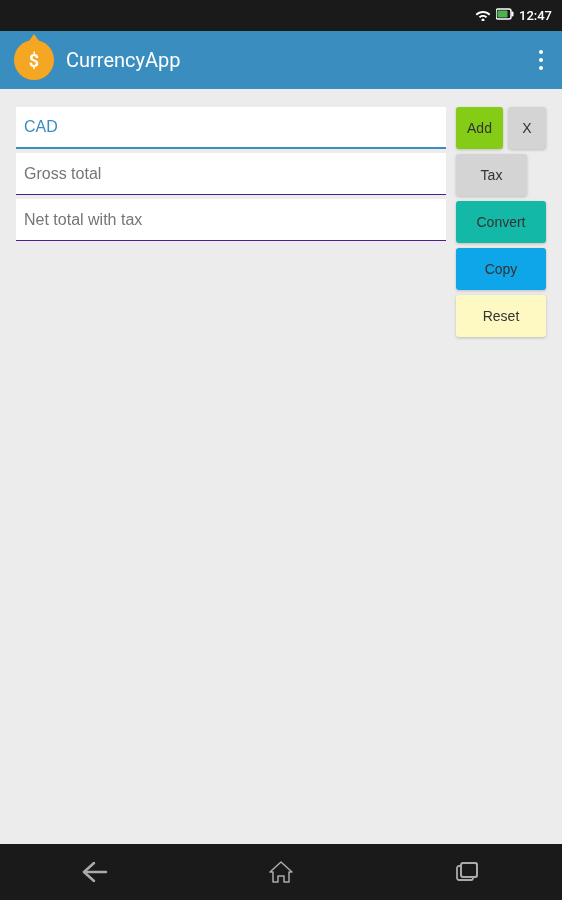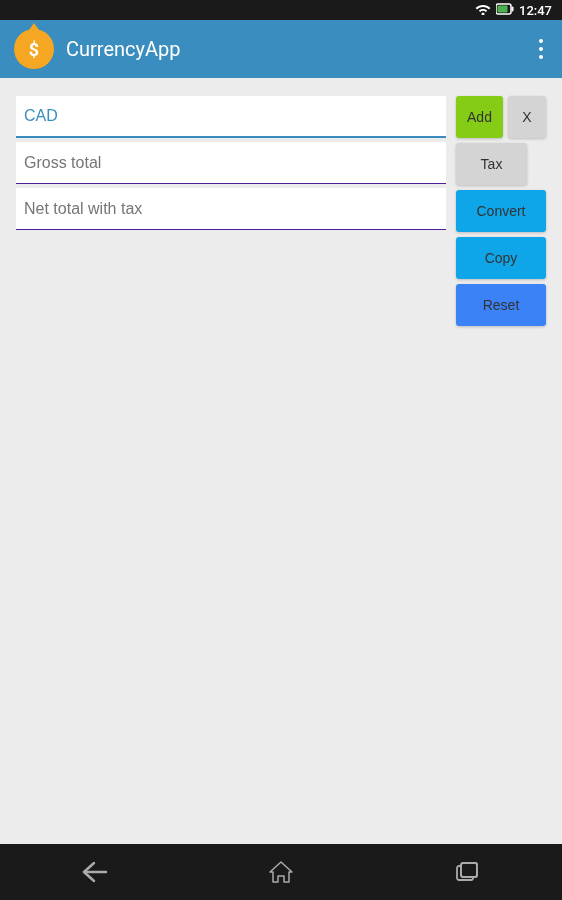"12:47" .status-bar { height: 20px -> 31px }
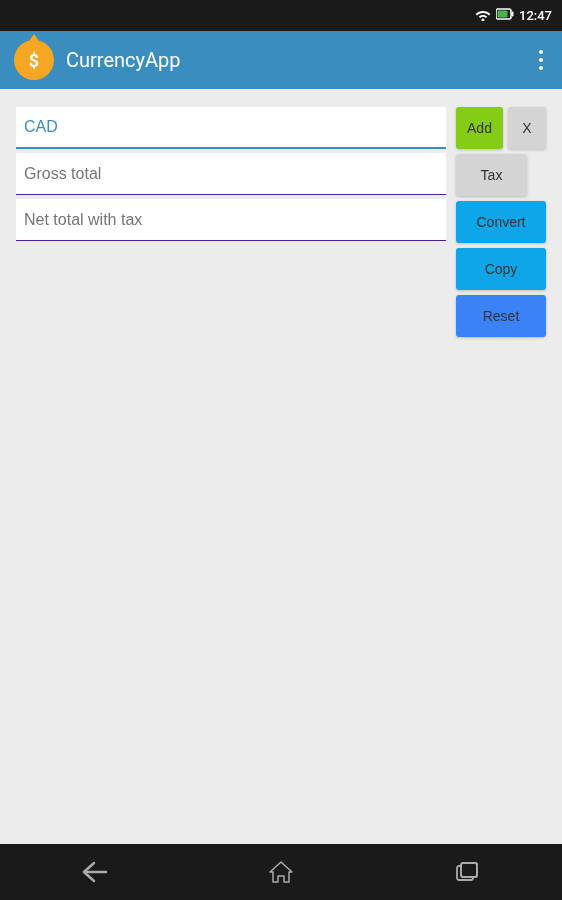"Convert" .btn-convert { background: #0ea5e9 -> #14b8a6 }
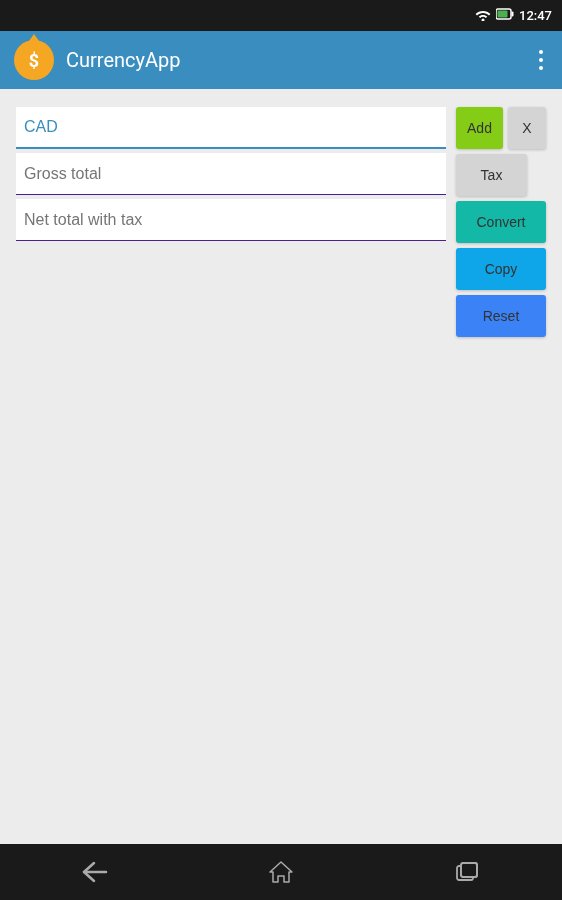"Reset" .btn-reset { background: #3b82f6 -> #fef9c3 }
